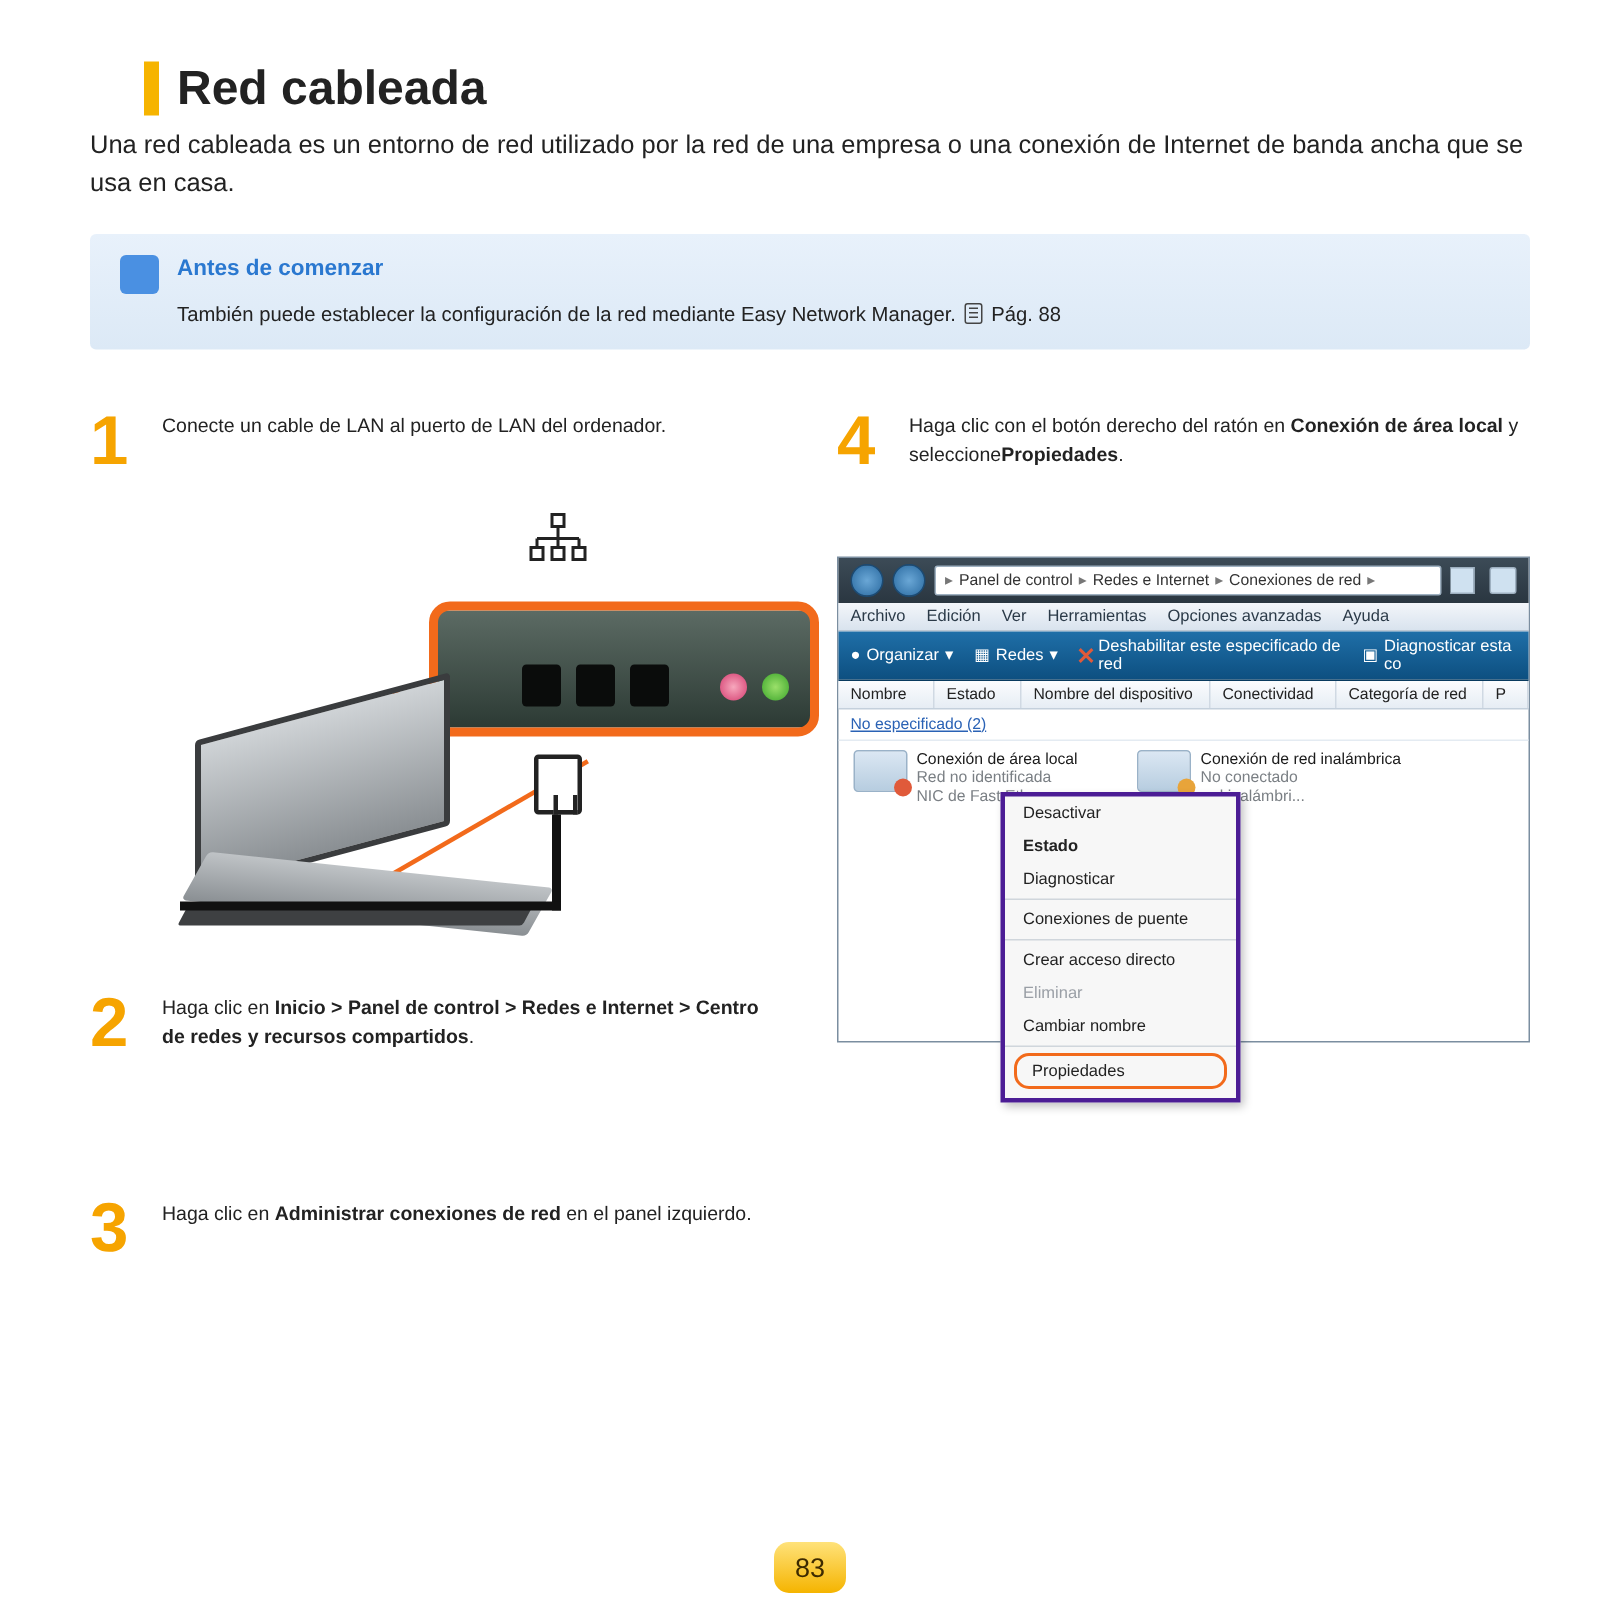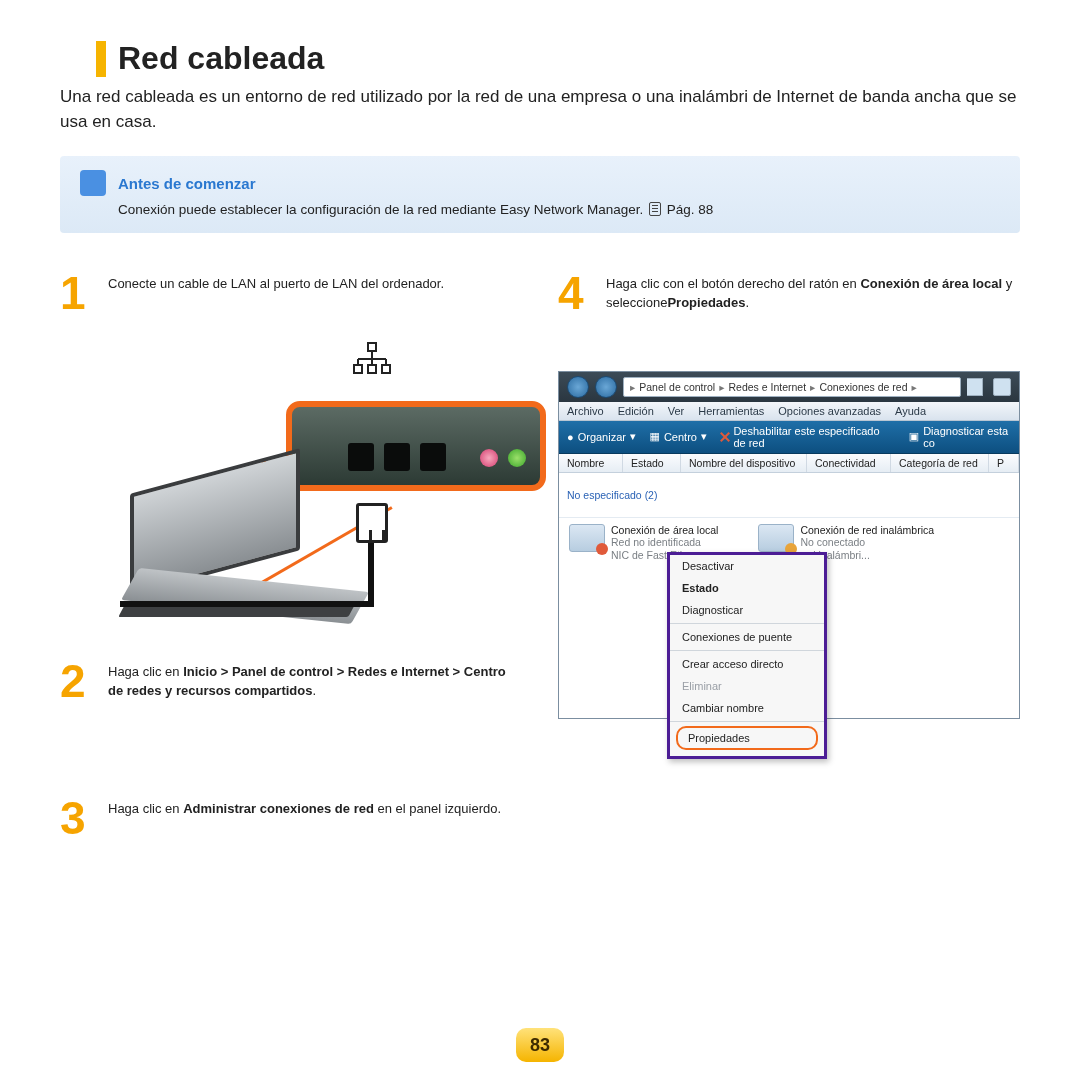"Una red cableada es un" p.intro { text: inalámbri -> conexión }
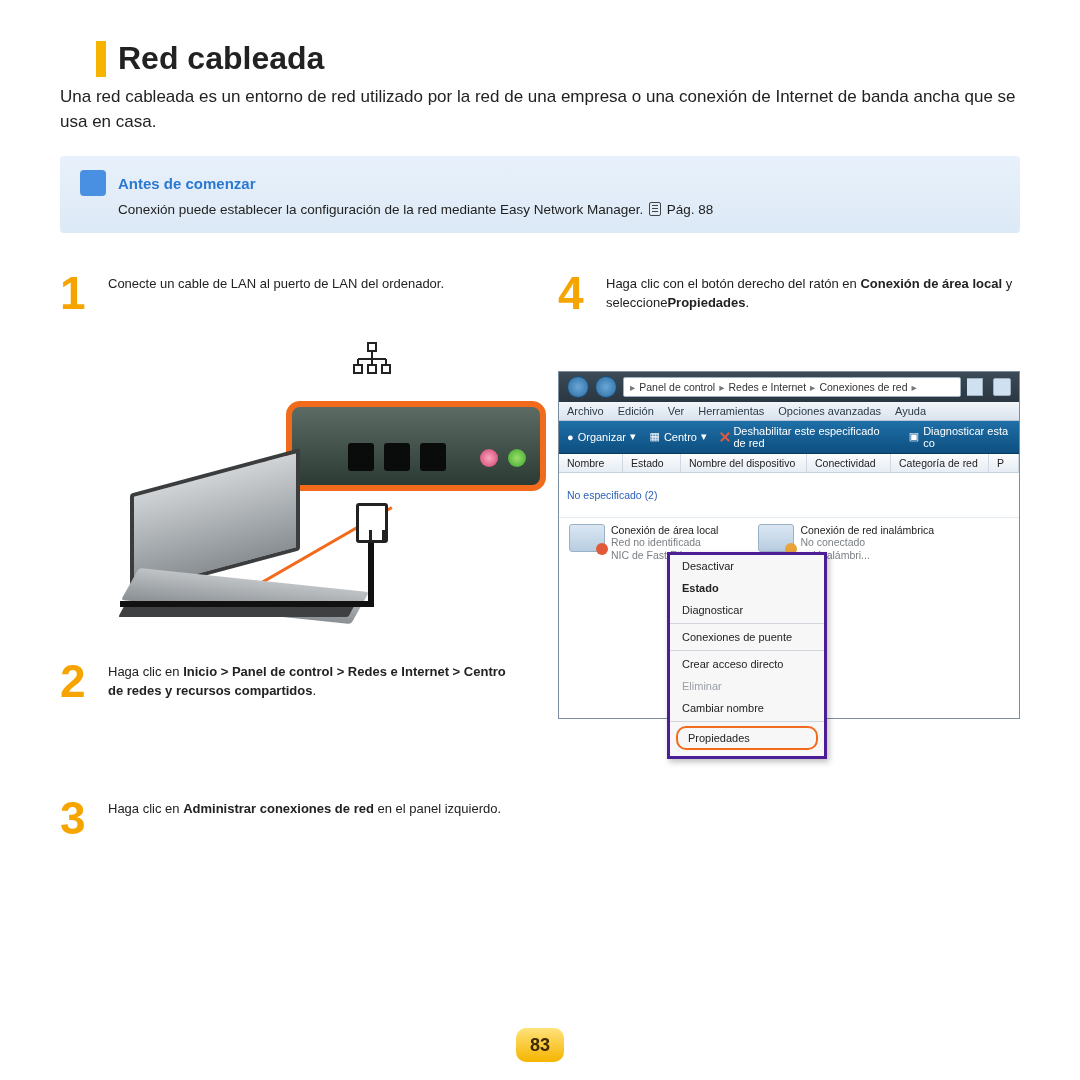"Antes de comenzar" .callout-head { align-items: center -> flex-start }
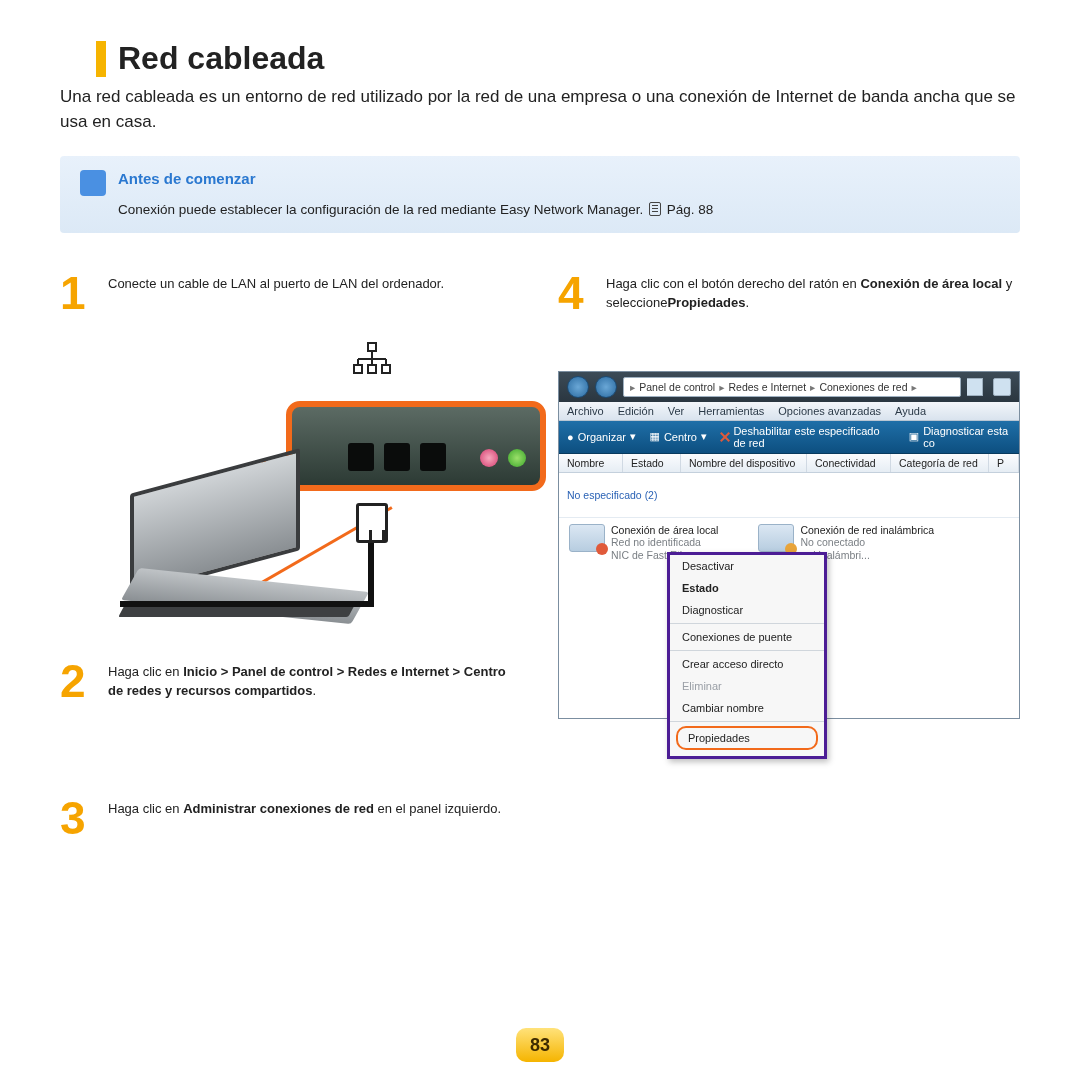"Conexión puede establecer la" span { text: Conexión -> También }
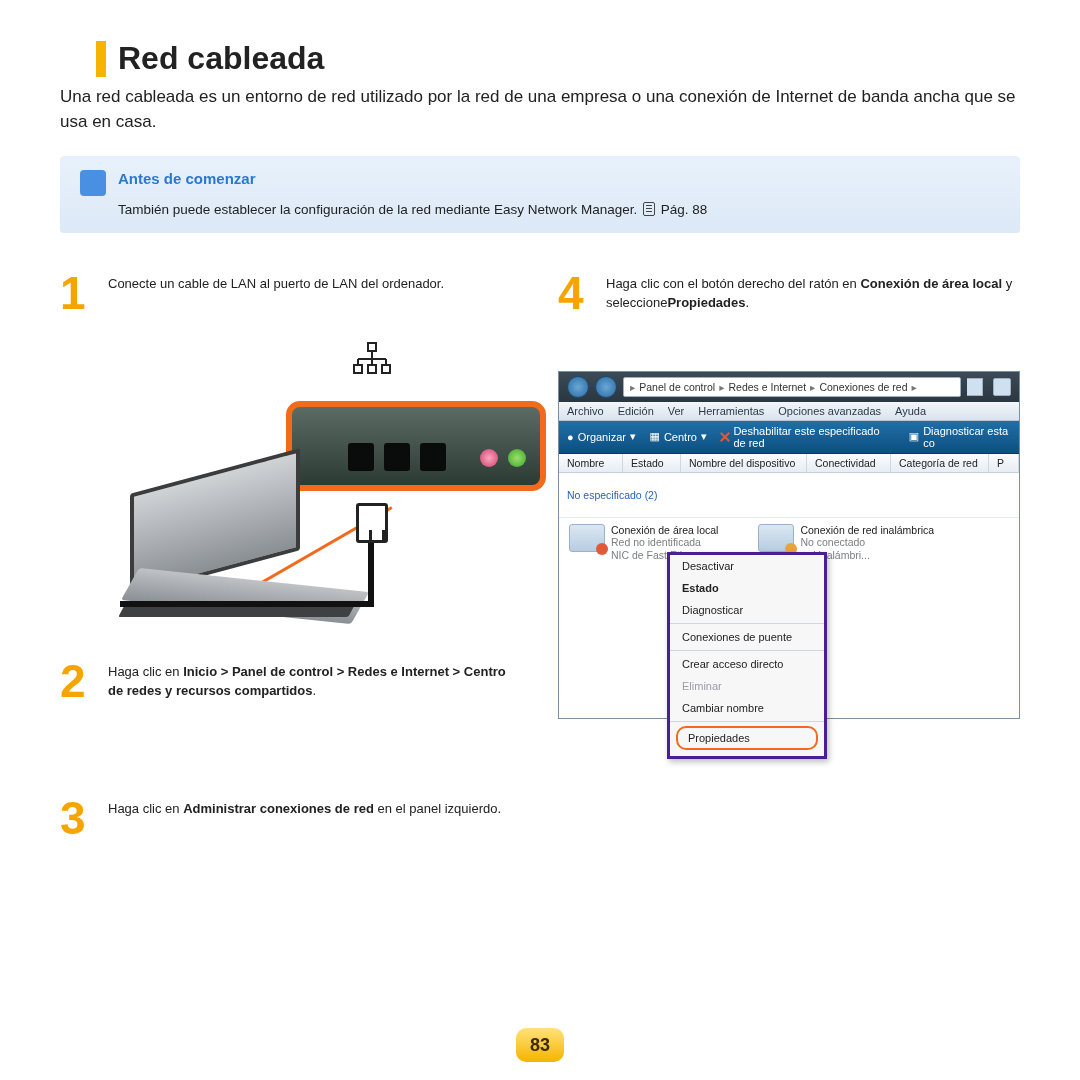"Centro" span { text: Centro -> Redes }
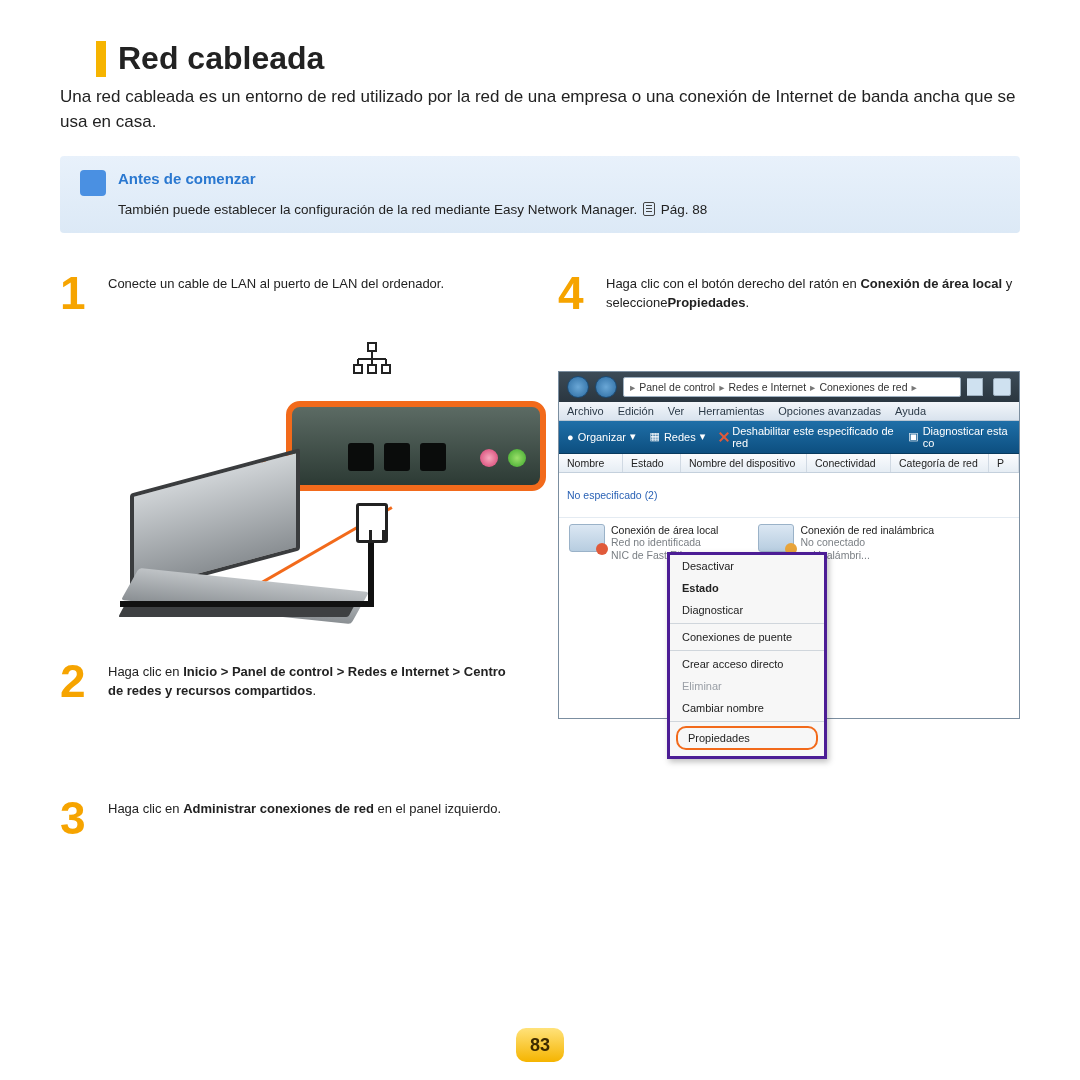"No especificado (2)" .cat-row { padding: 16px 8px -> 4px 8px; text-decoration: none -> underline }
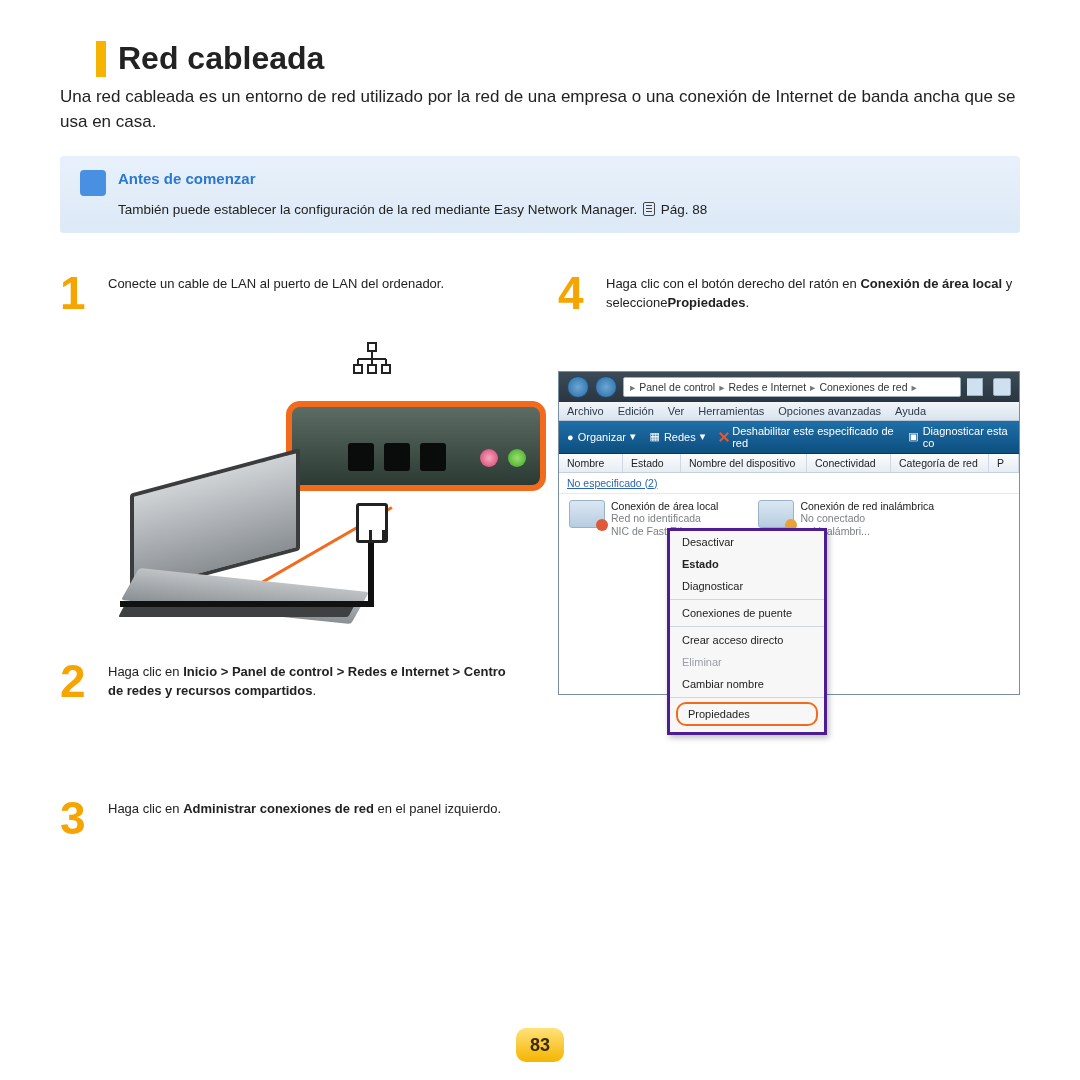"83" .pagenum { font-weight: bold -> normal }
